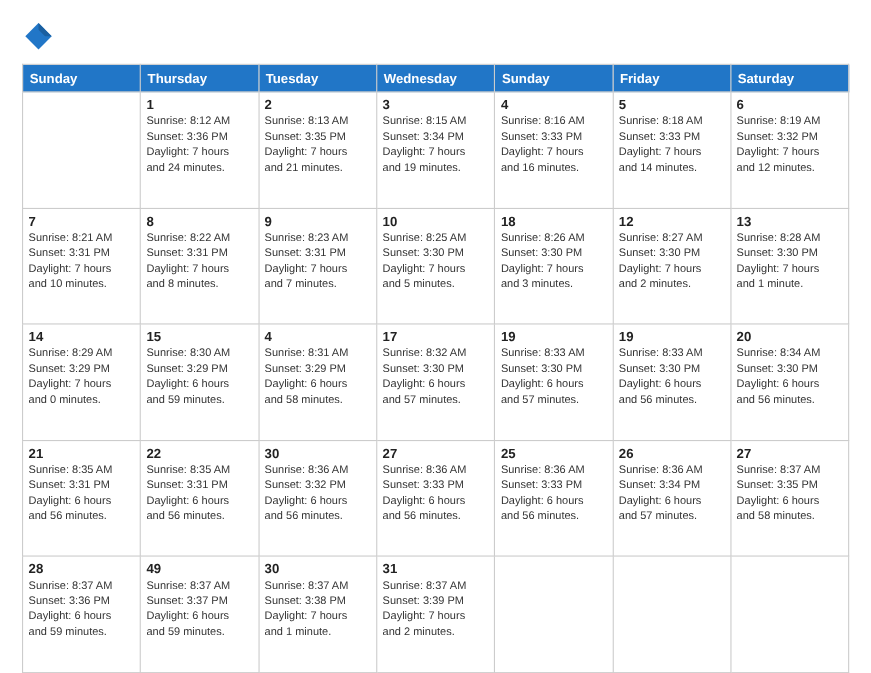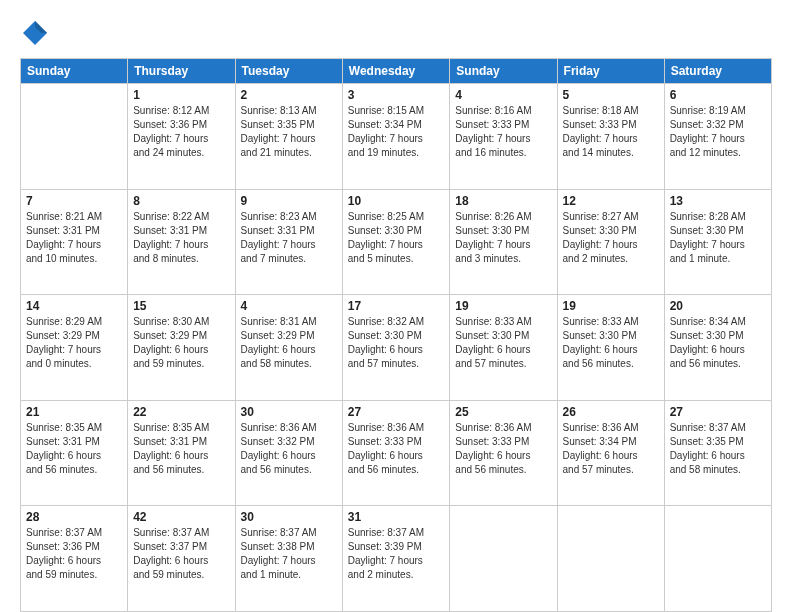"42" span.day-num { text: 42 -> 49 }
